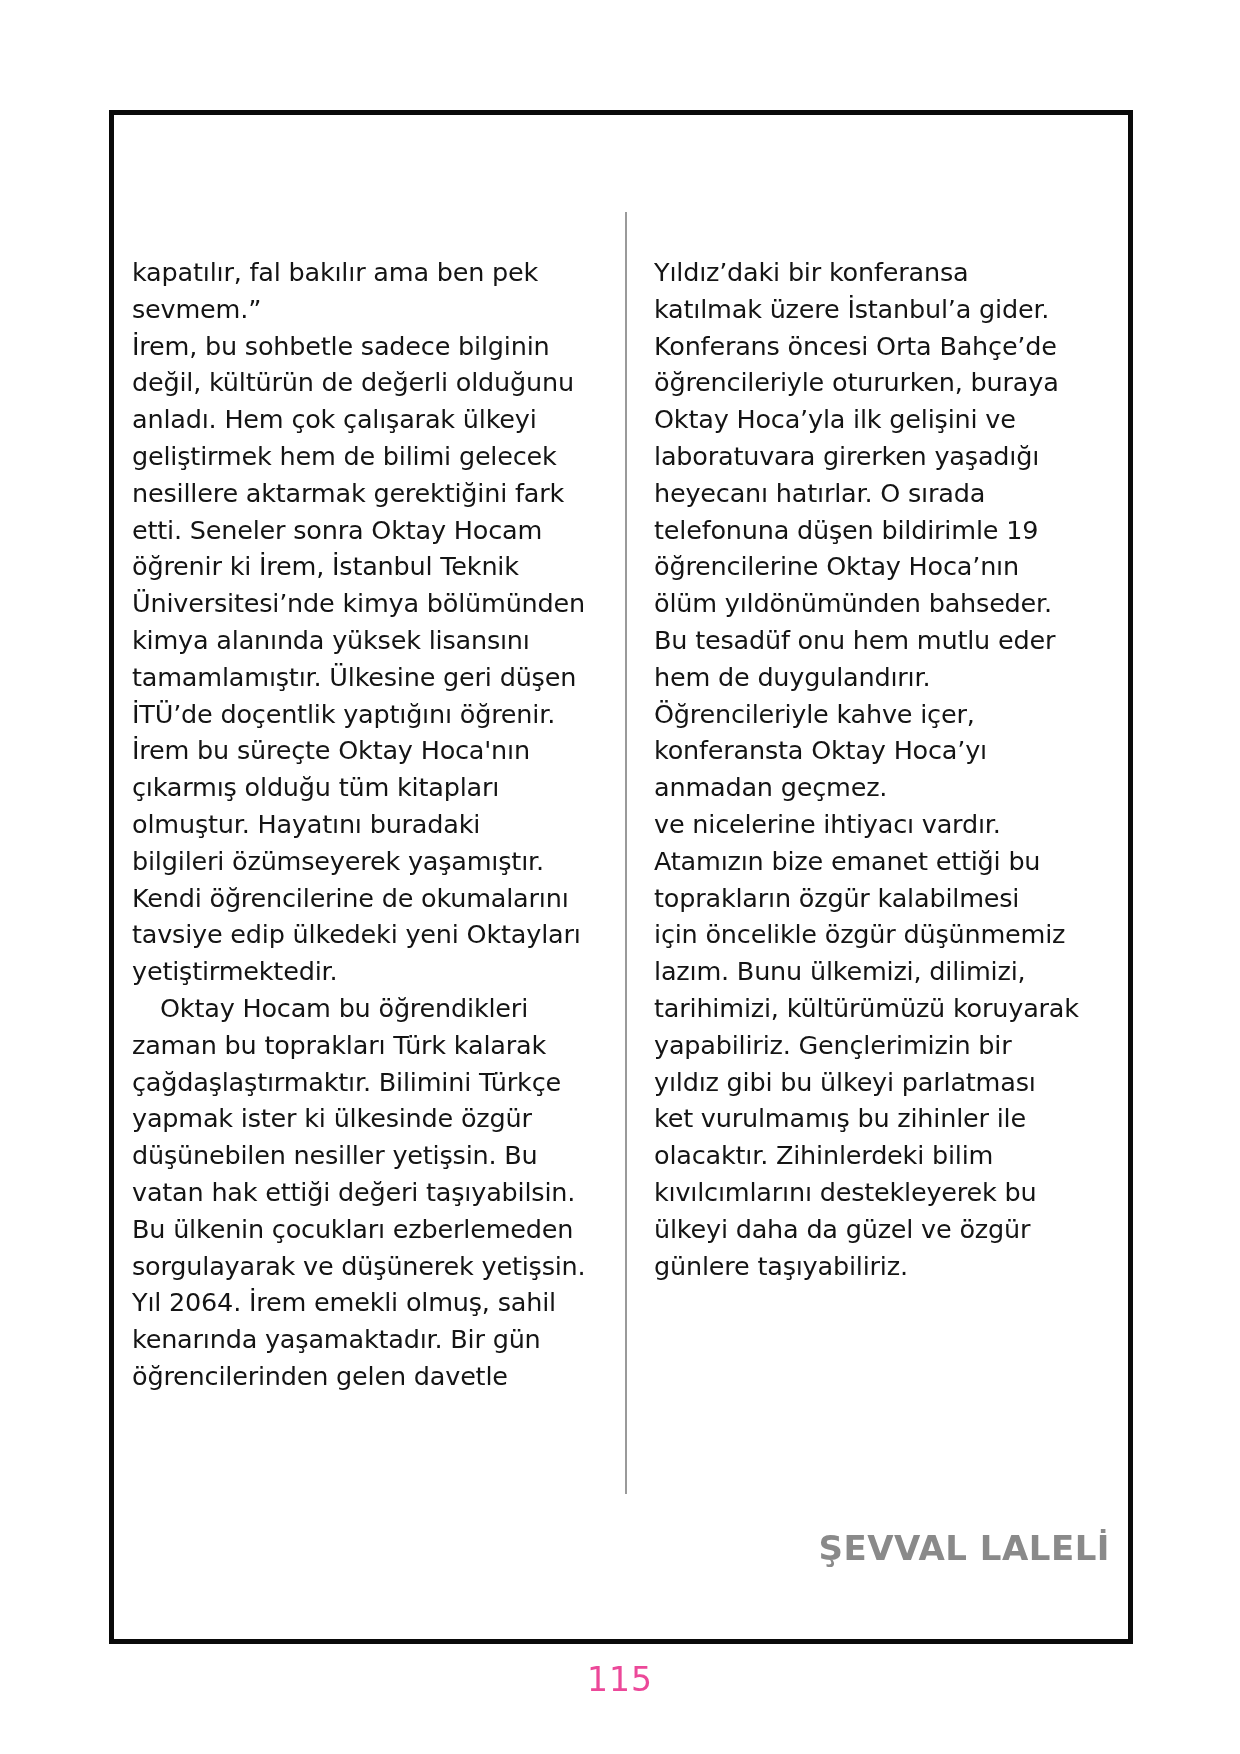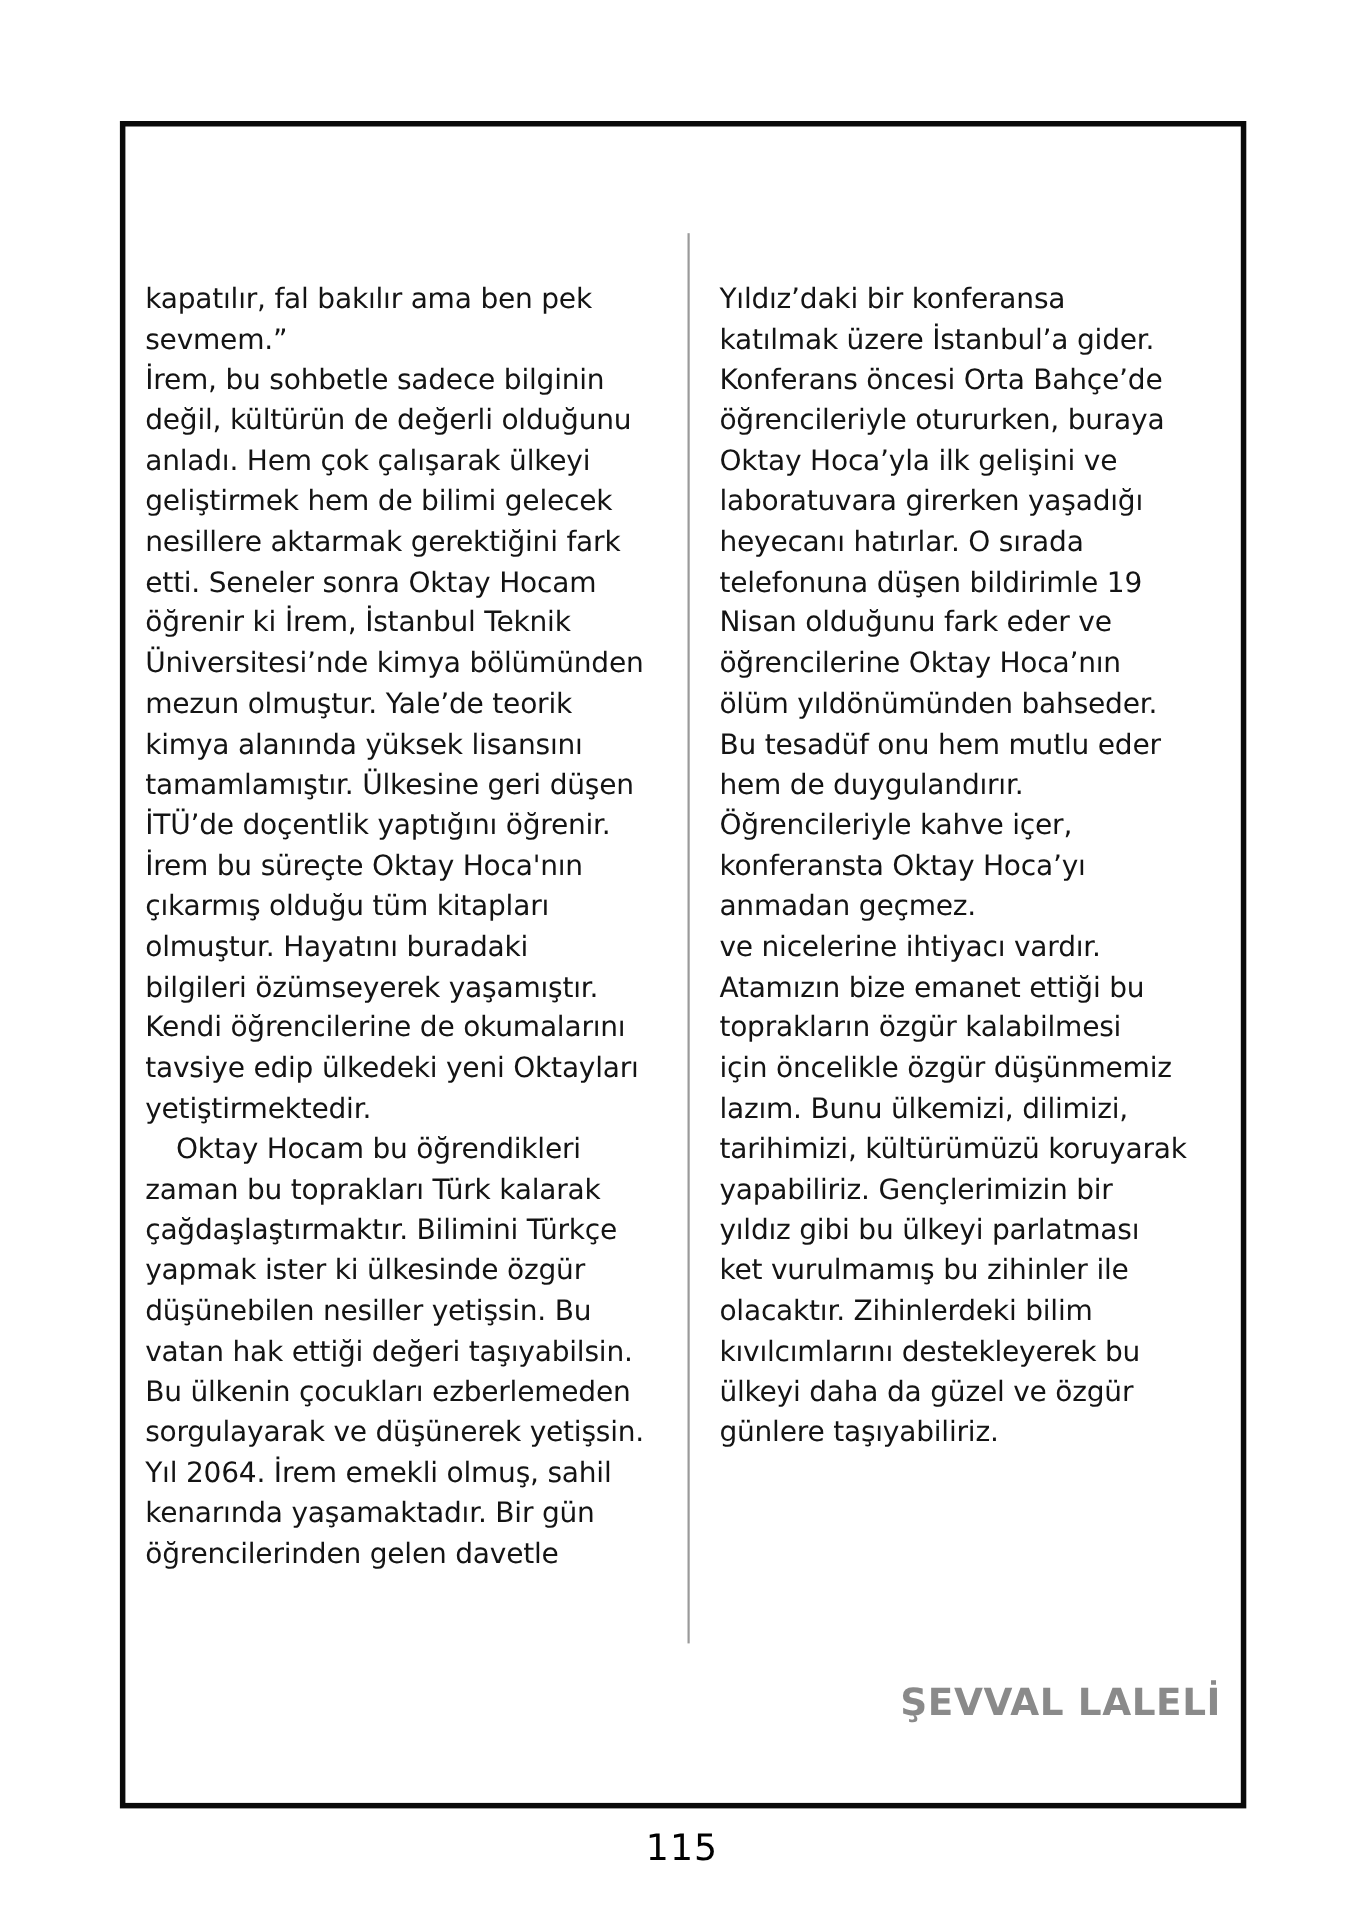"Nisan olduğunu fark eder ve" span.line { html: <span>Nisan olduğunu fark eder ve</span> -> none }
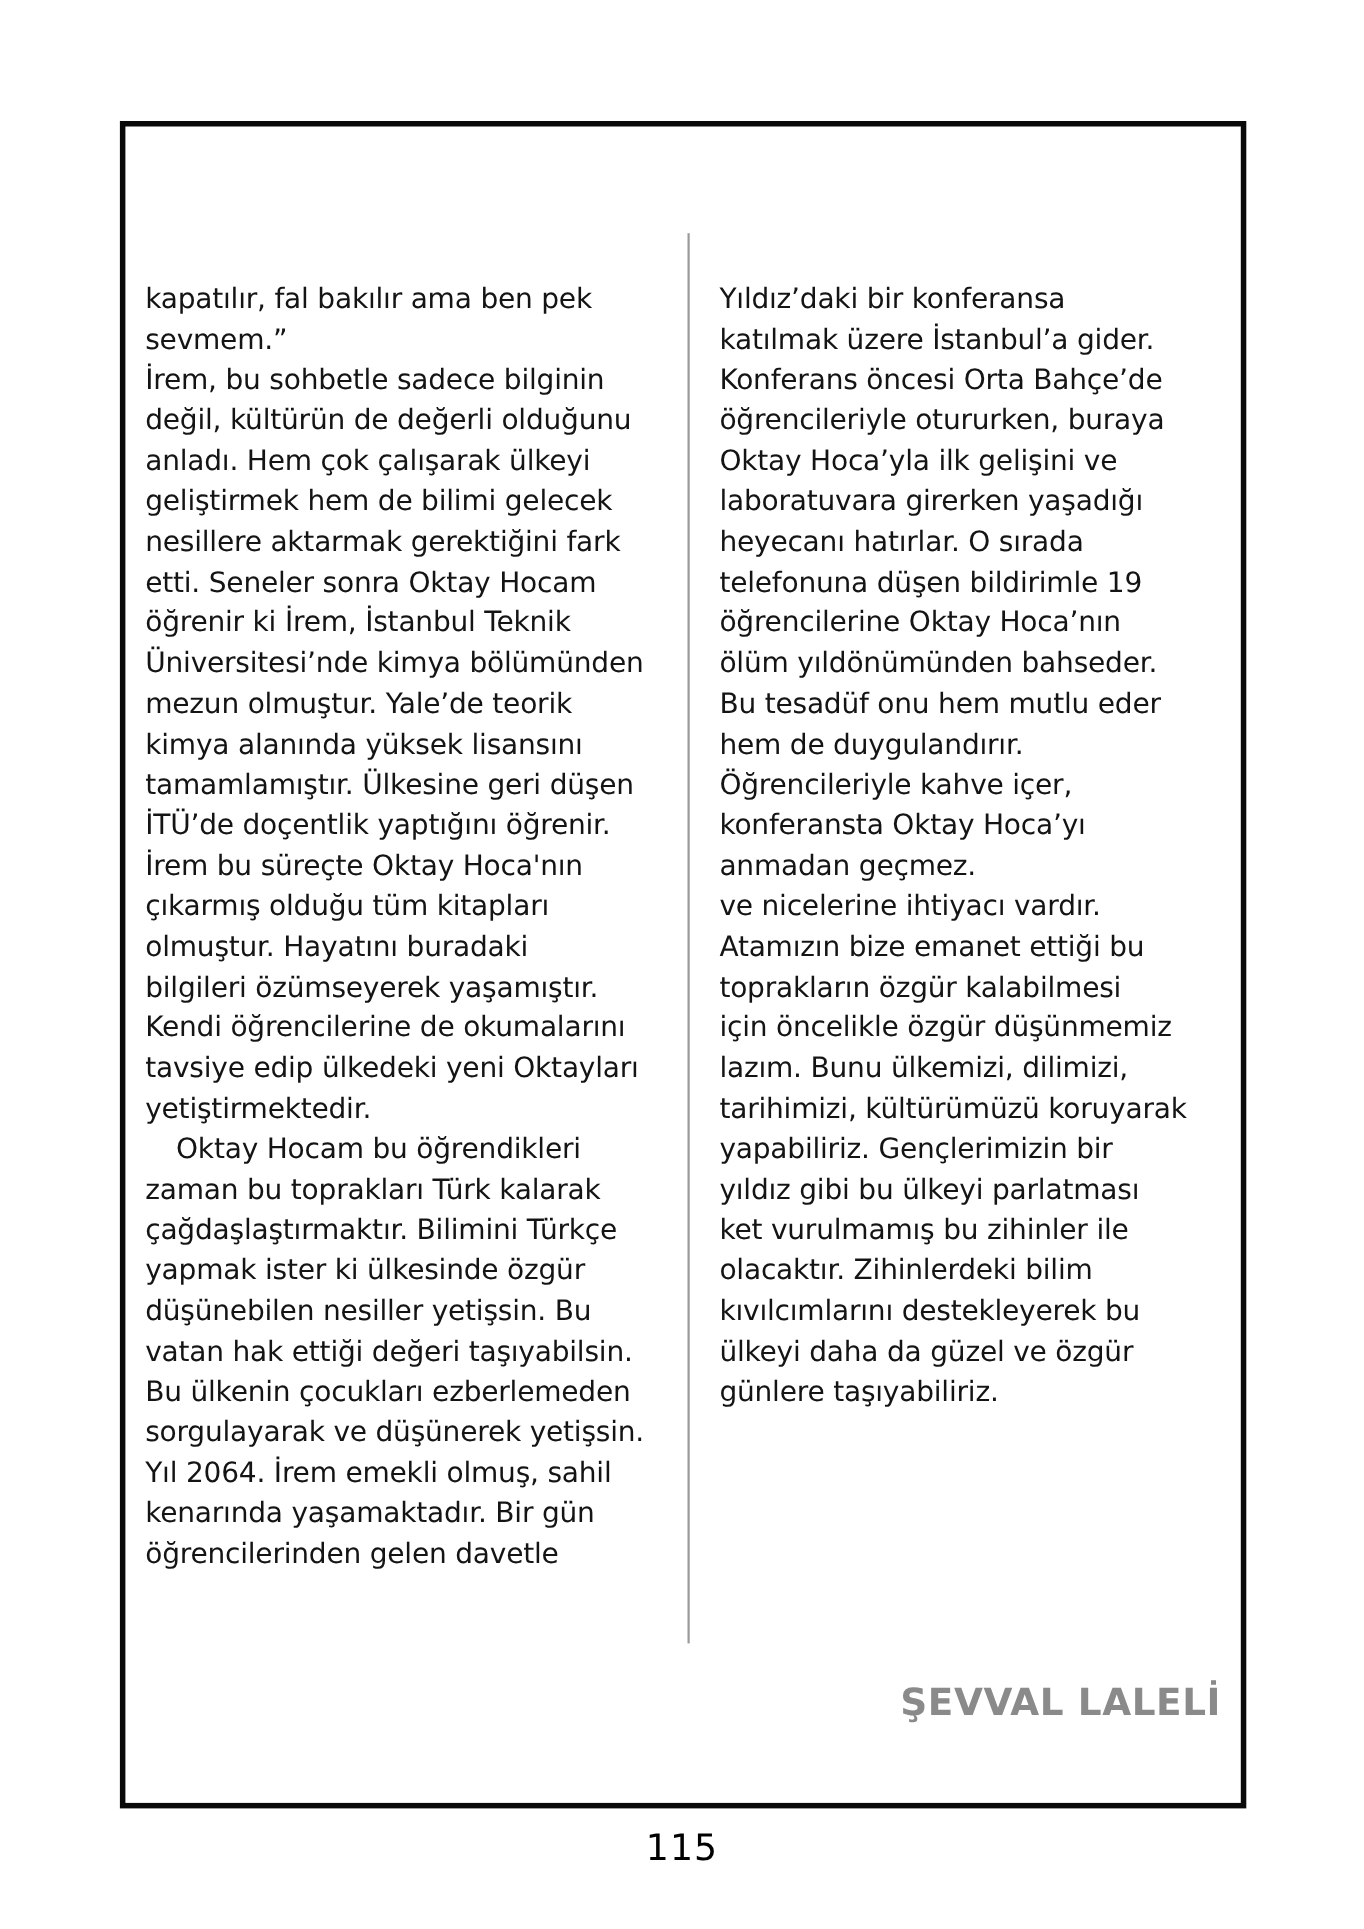"mezun olmuştur. Yale’de teorik" span.line { html: <span>mezun olmuştur. Yale’de teorik</span> -> none }
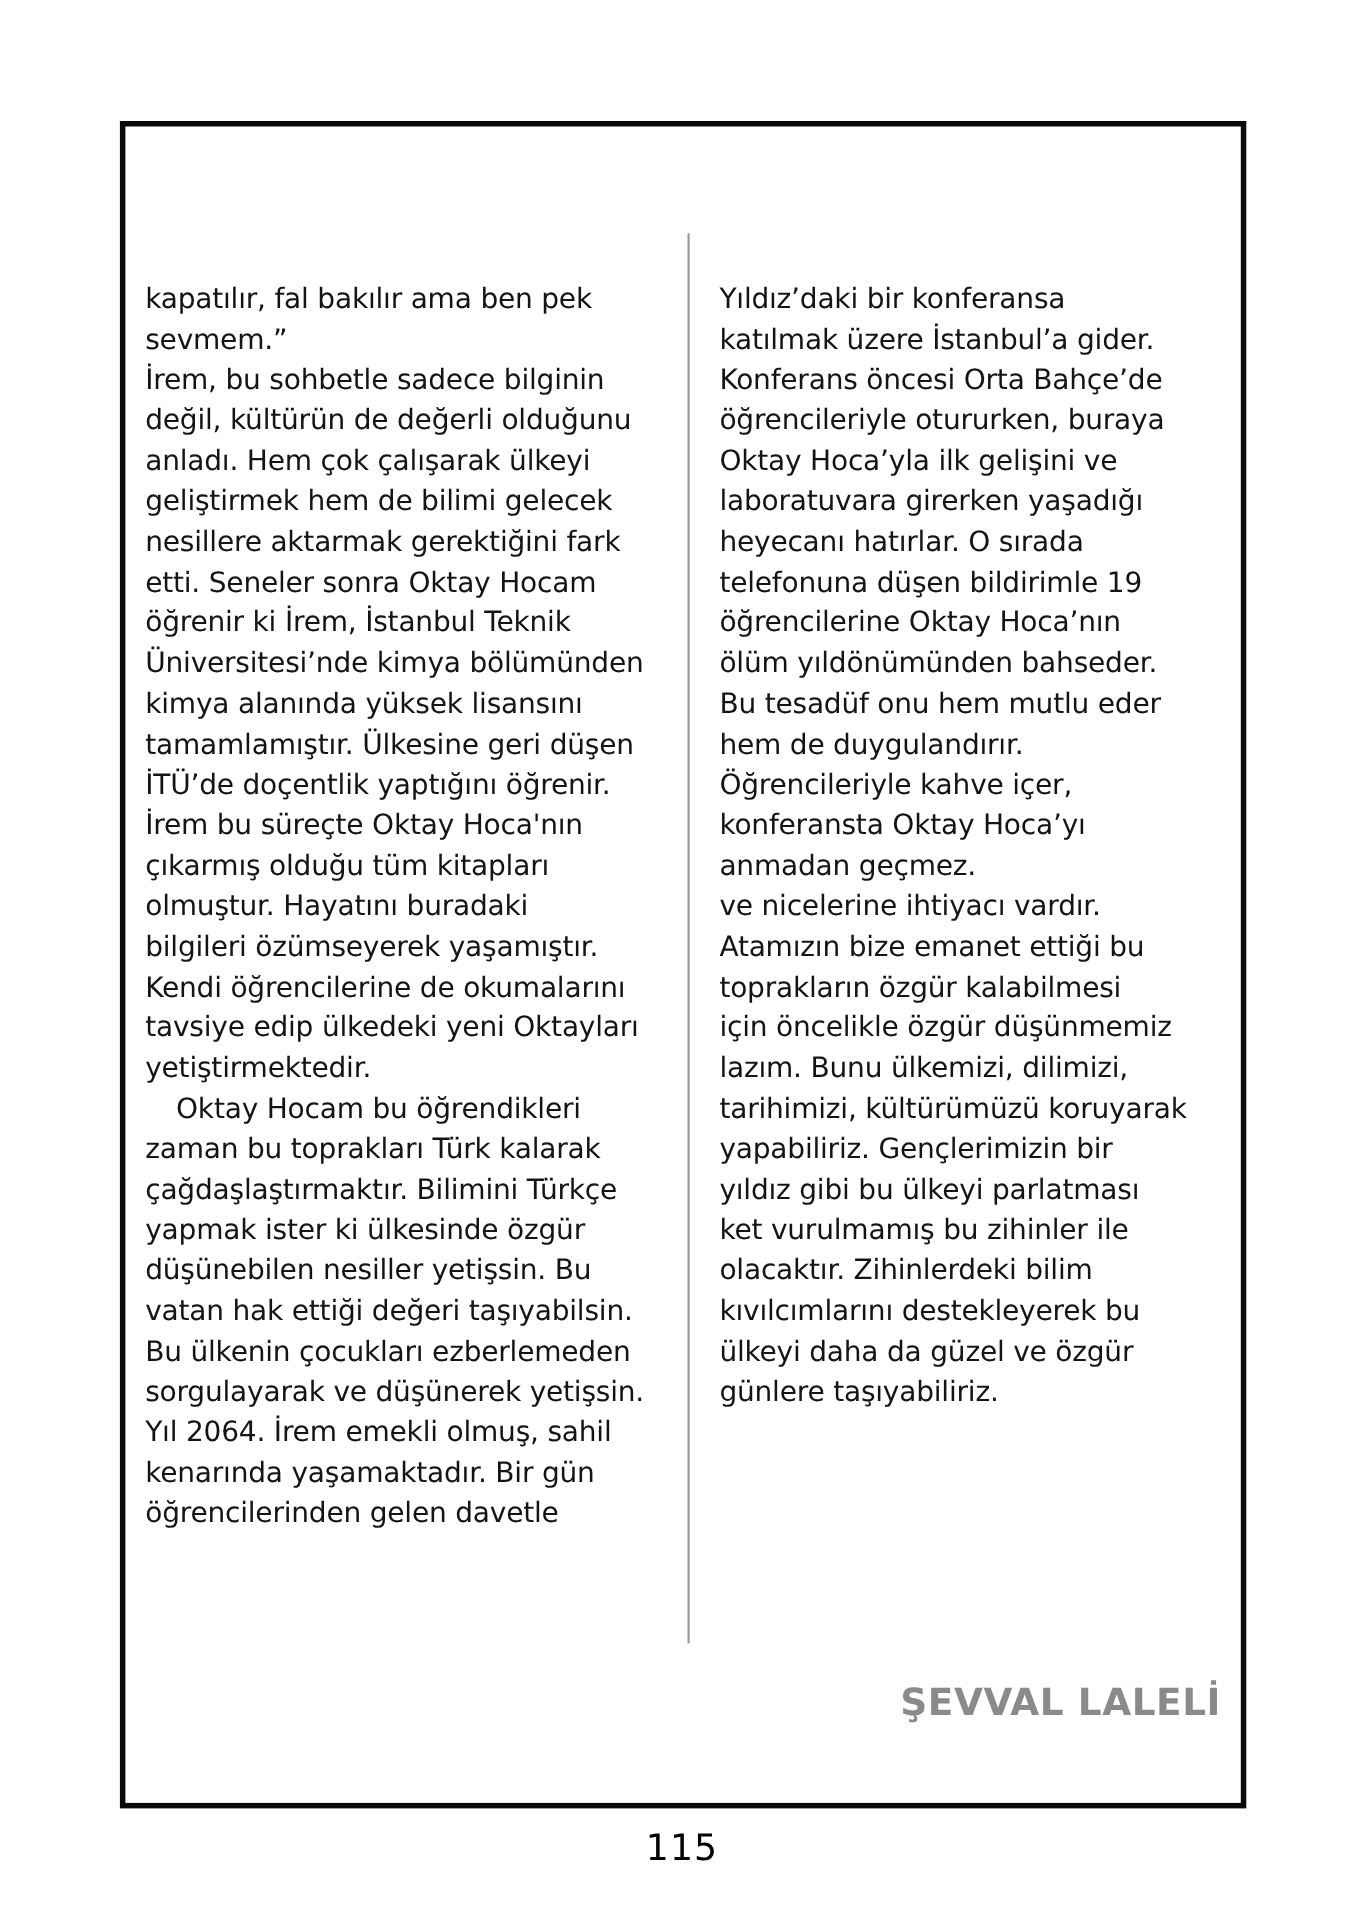"115" .page-number { color: #000000 -> #ec4899 }
